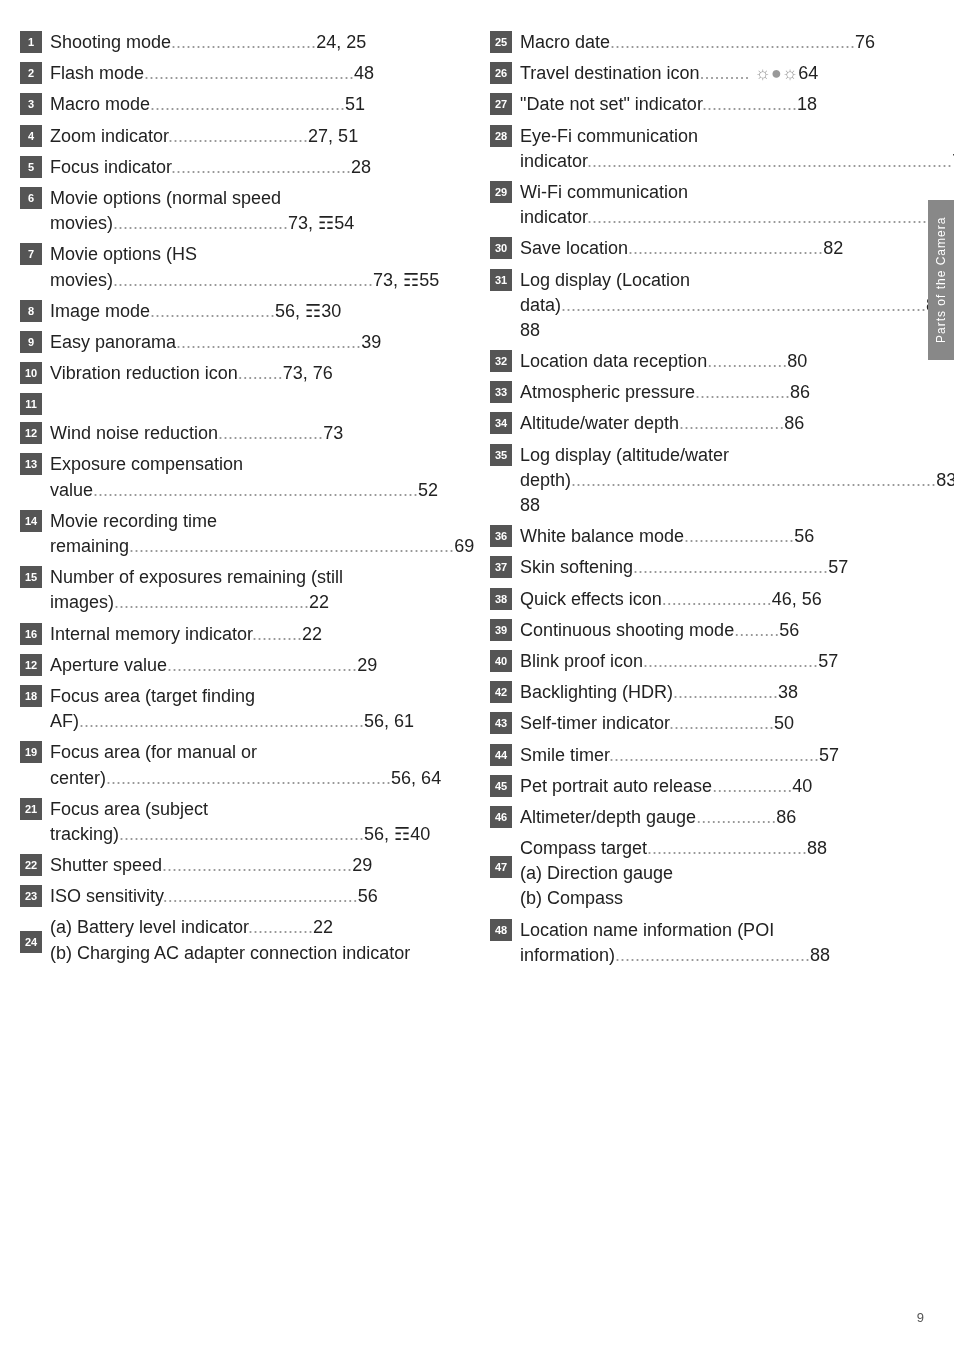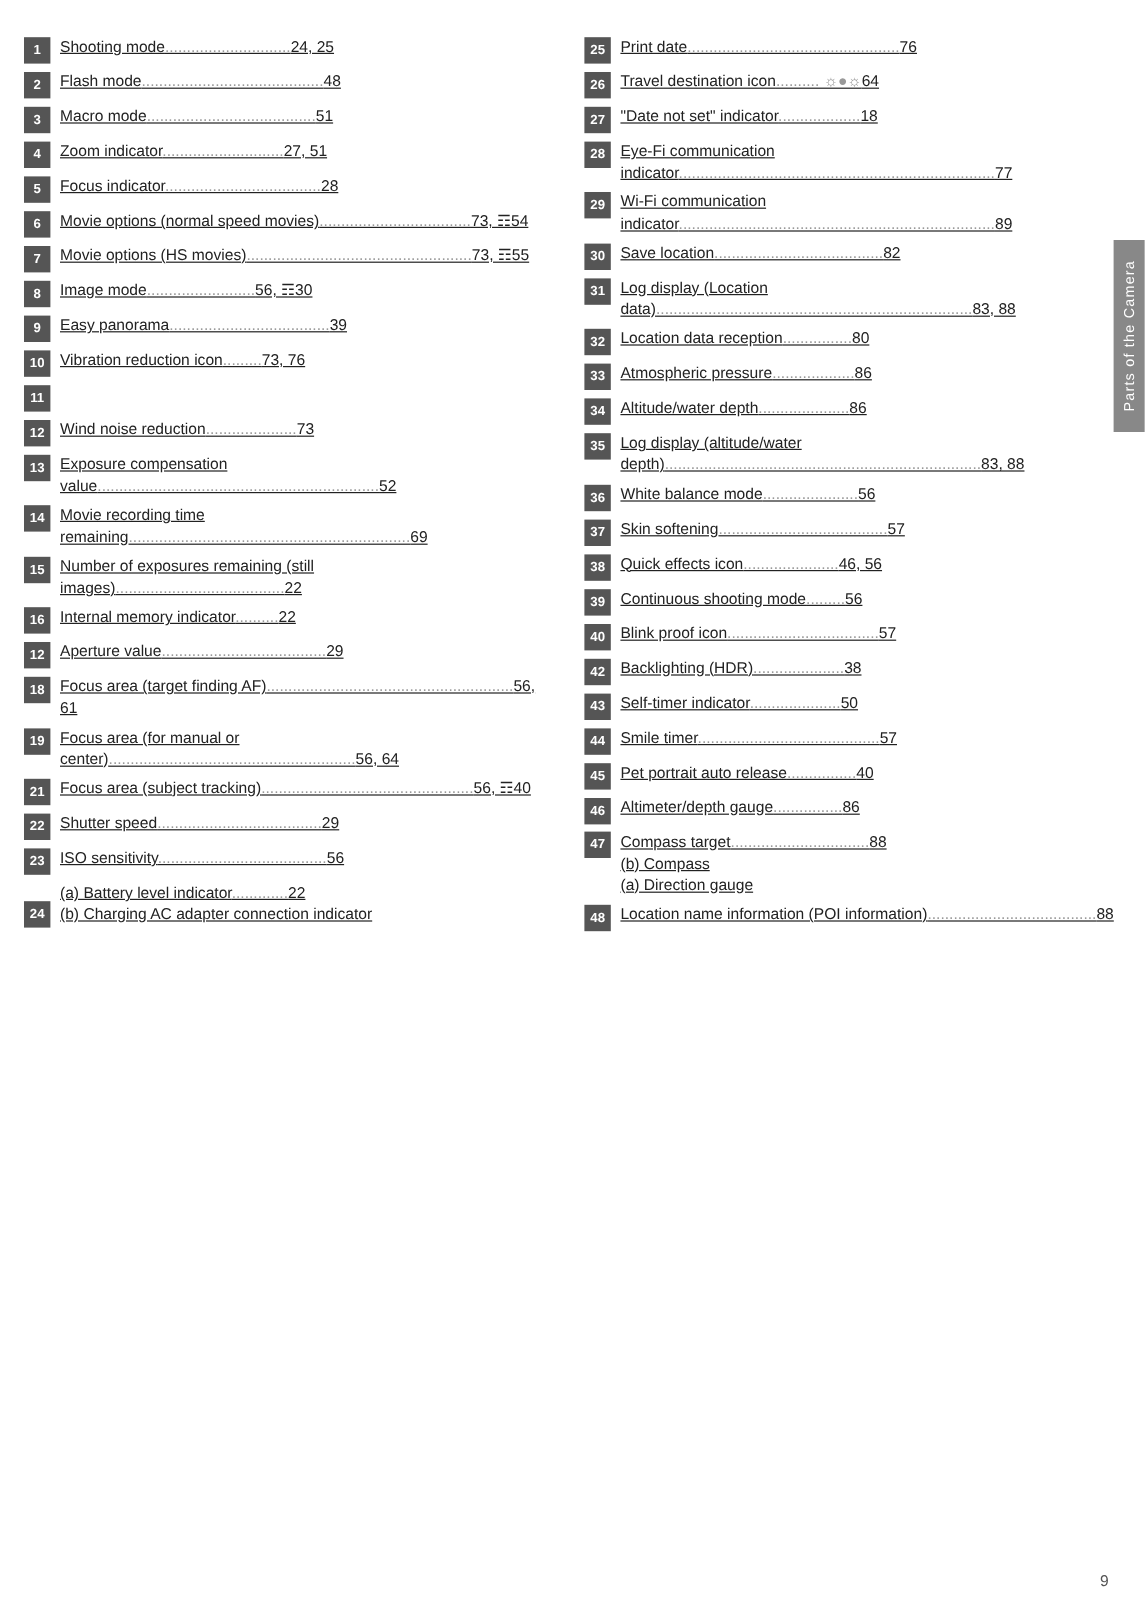"Shooting" .entry-text { font-size: 13px -> 18px; text-decoration: underline -> none }
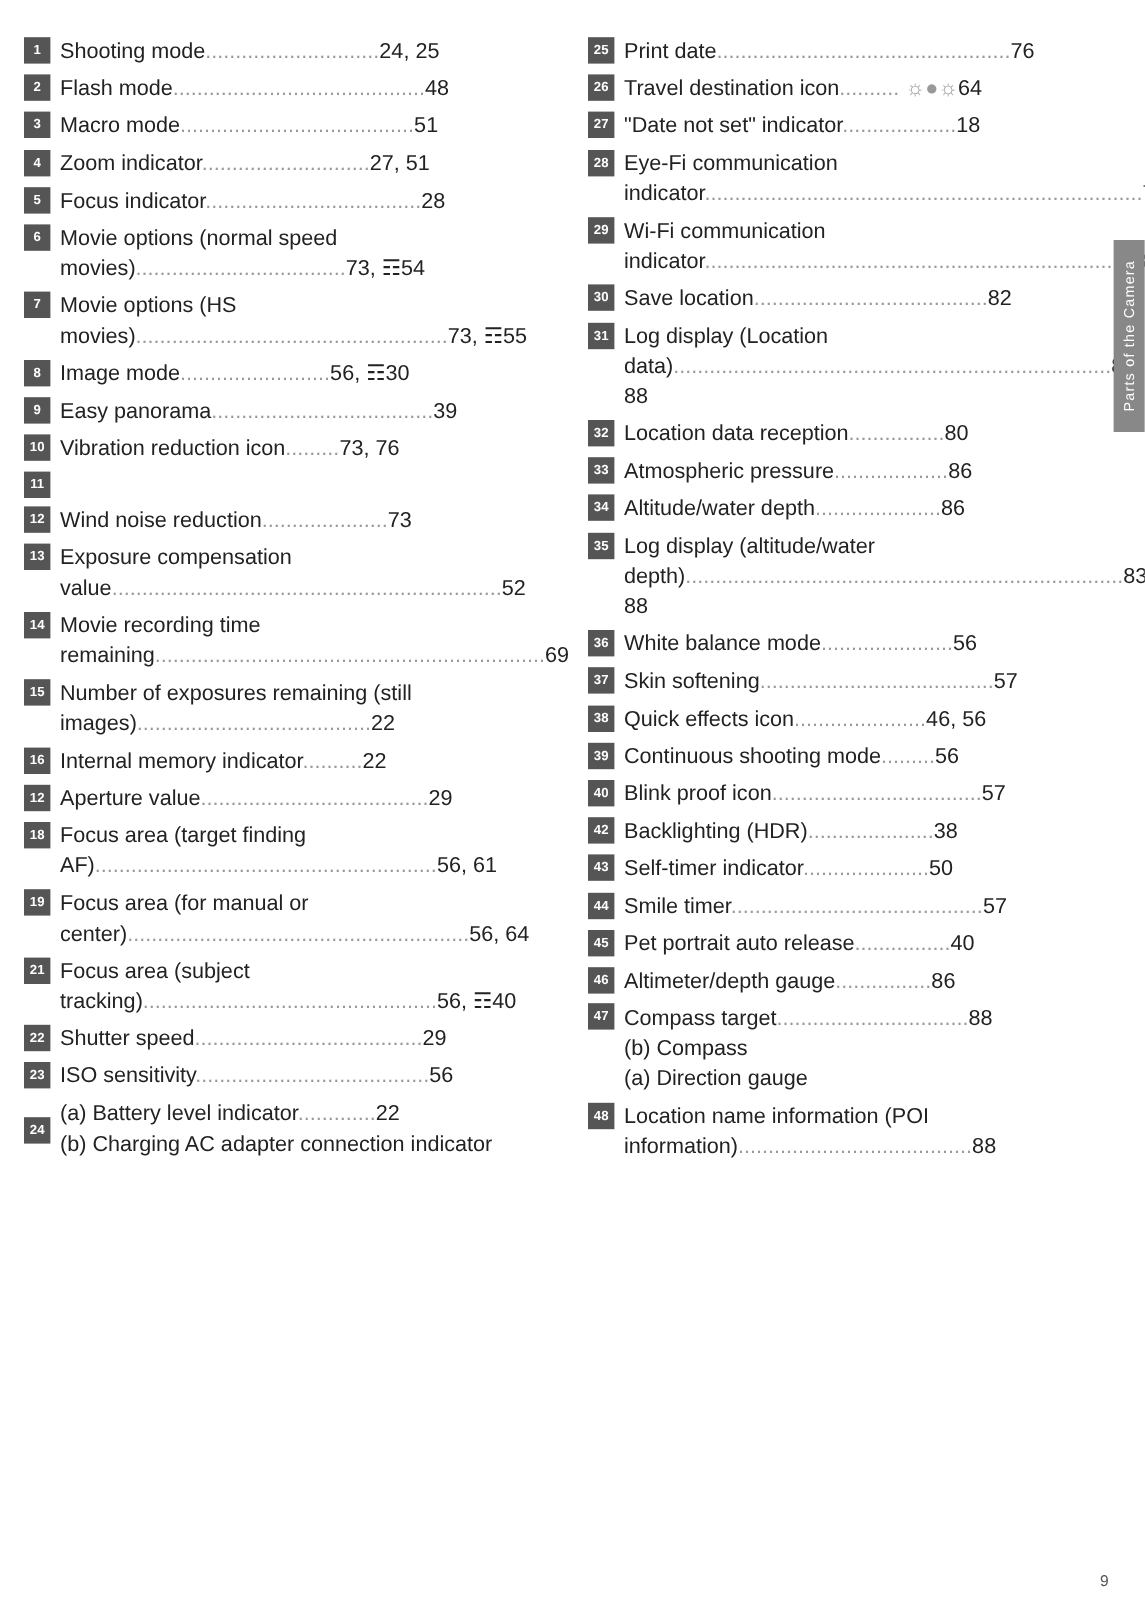"Print date" span { text: Print -> Macro }
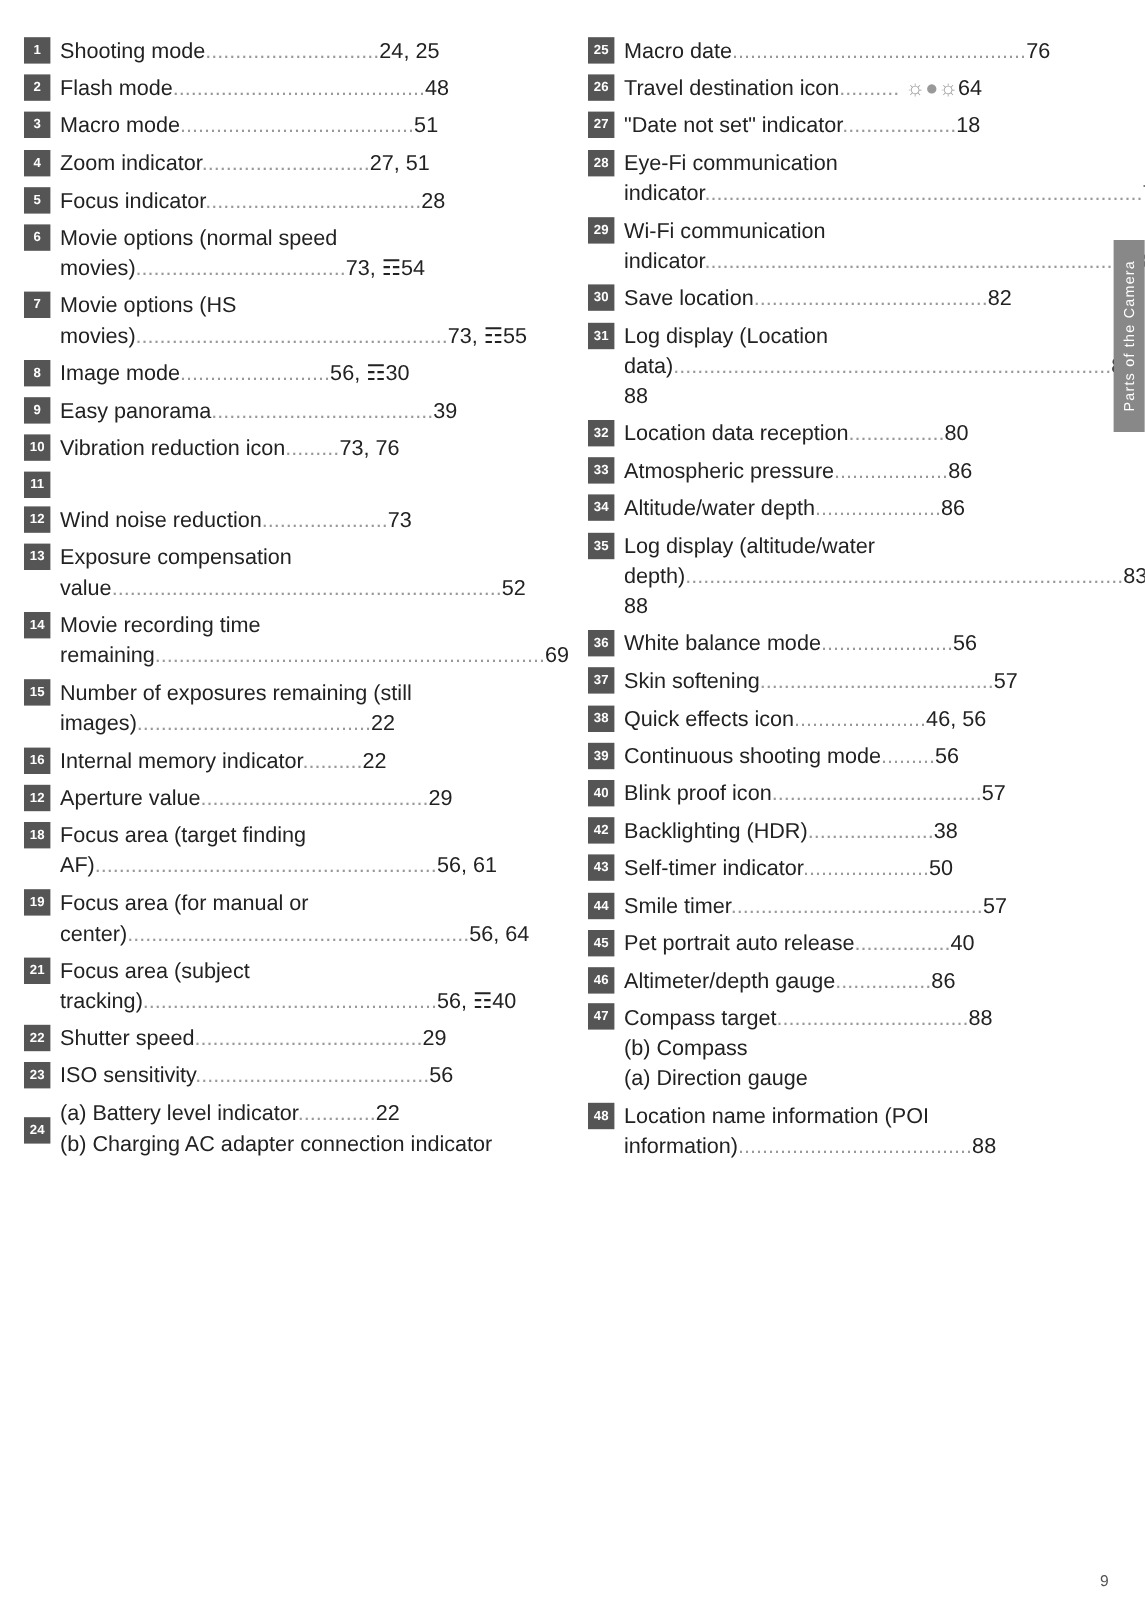"47" div.num-badge { margin-top: 0 -> 20px }
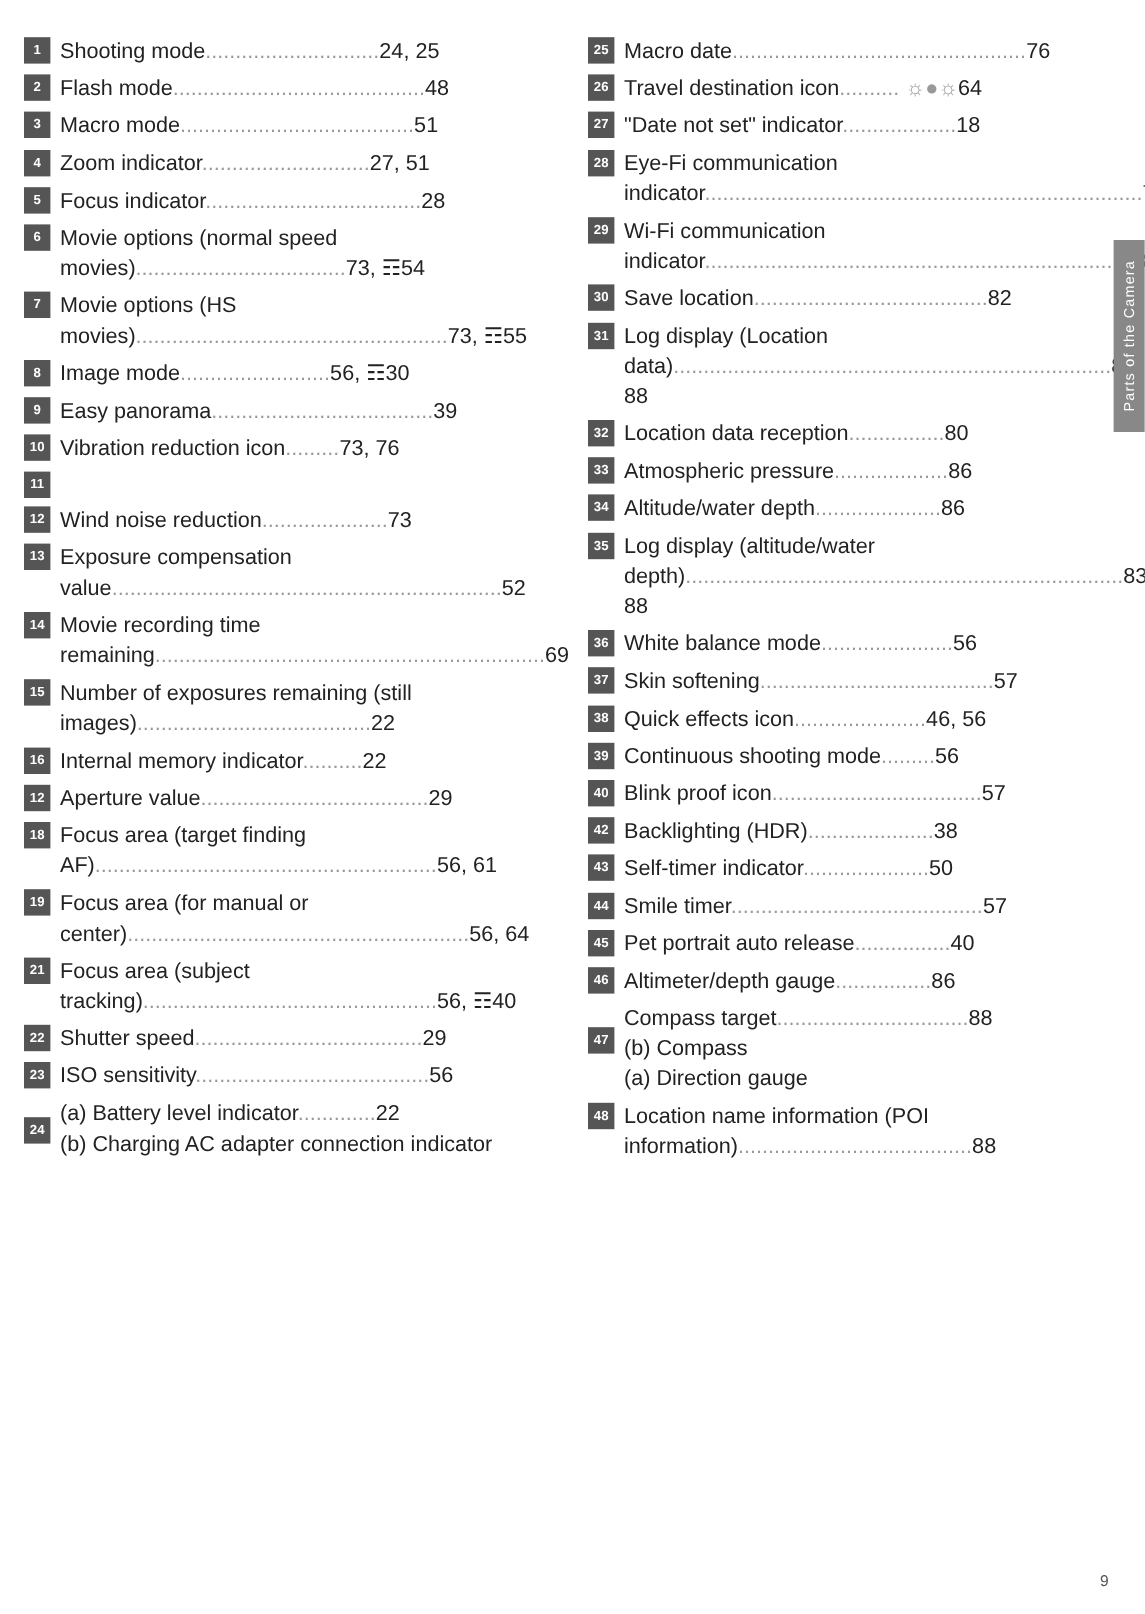"(b) Compass" div { order: before "(a) Direction gauge" -> after "(a) Direction gauge" }
